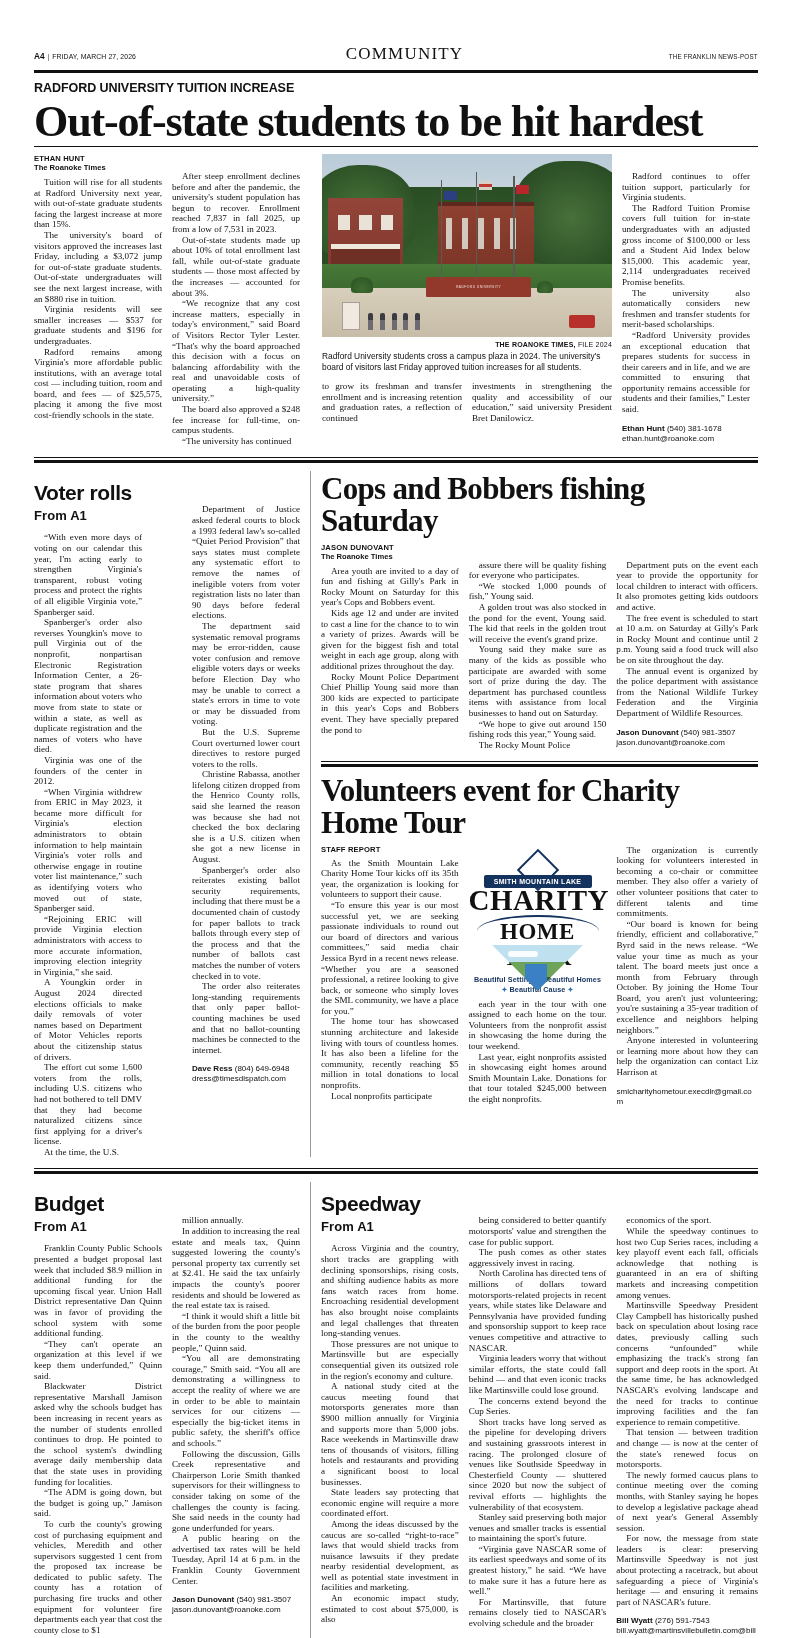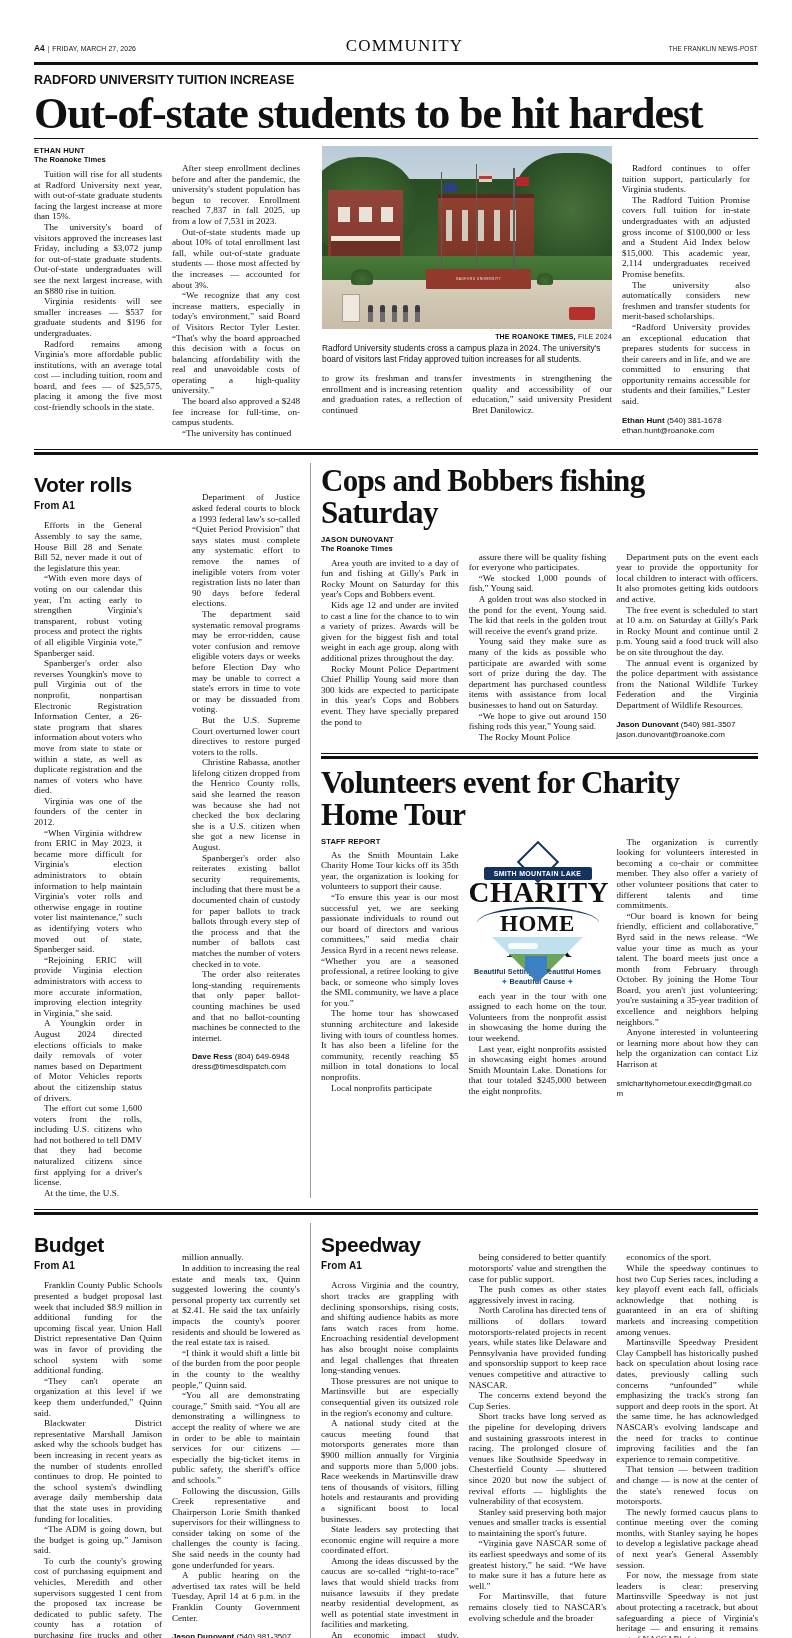"A4 | FRIDAY, MARCH 27," .page { padding: 8px 34px -> 16px 34px }
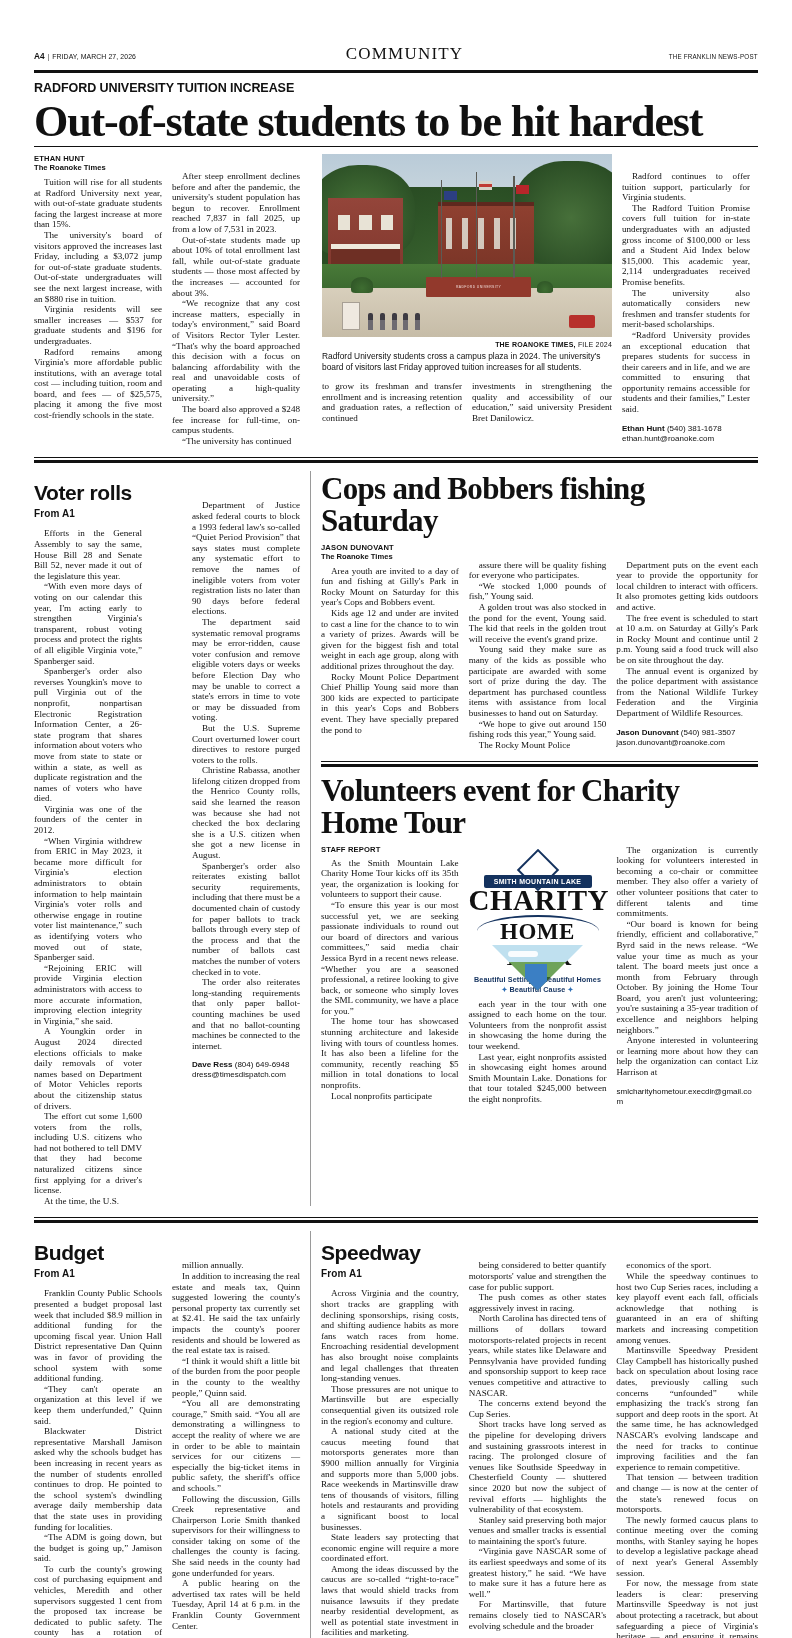"From A1" .from-line { font-size: 10px -> 13px }
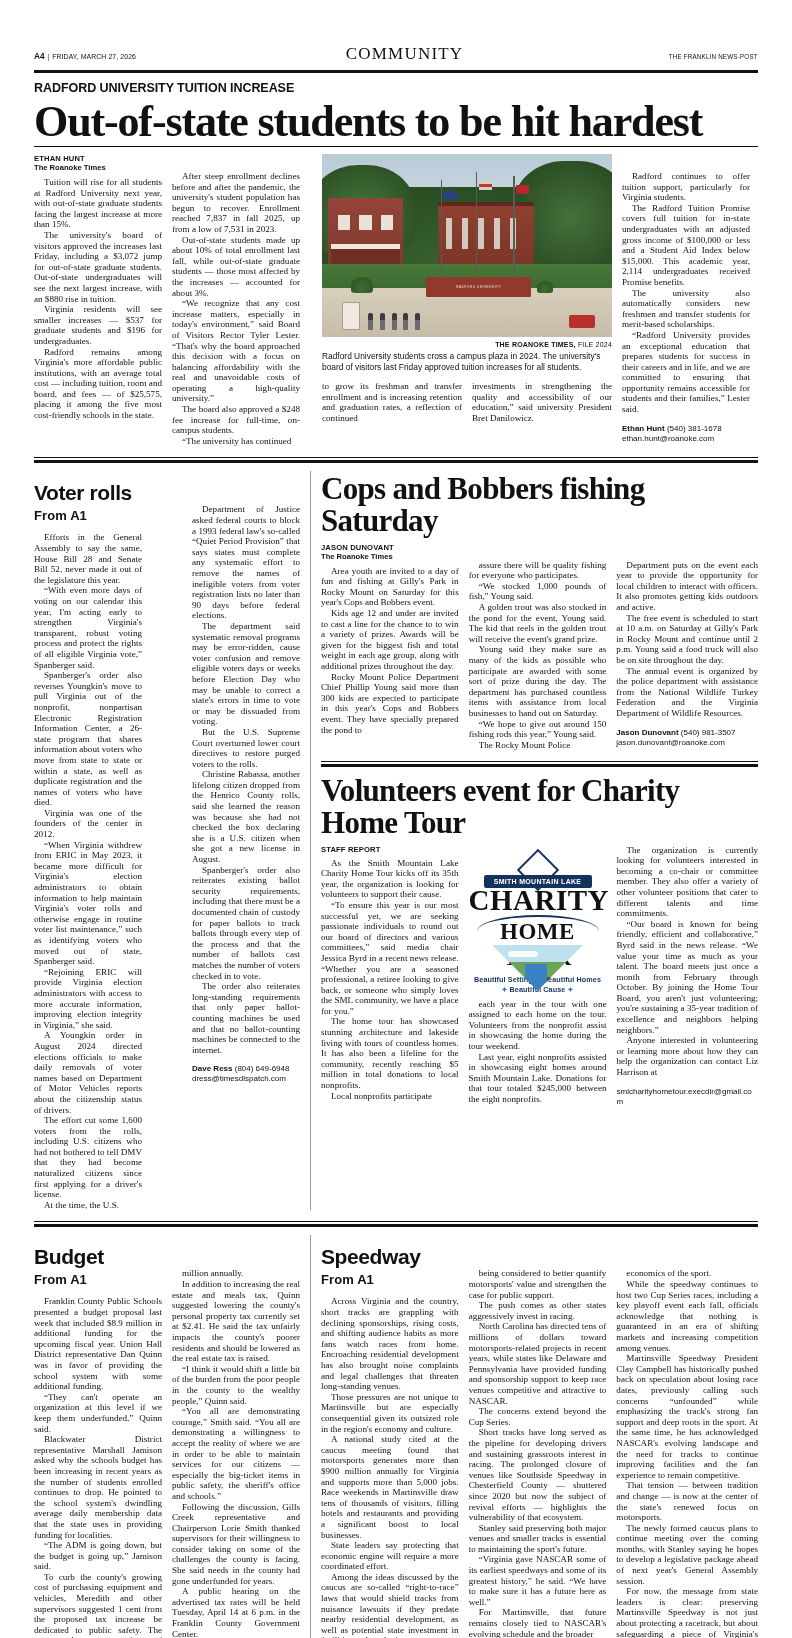"Efforts in the General Assembly" p { html: <p>Efforts in the General Assembly to say the same, House Bill 28 and Senate Bill 52, never made it out of the legislature this year.</p> -> none }
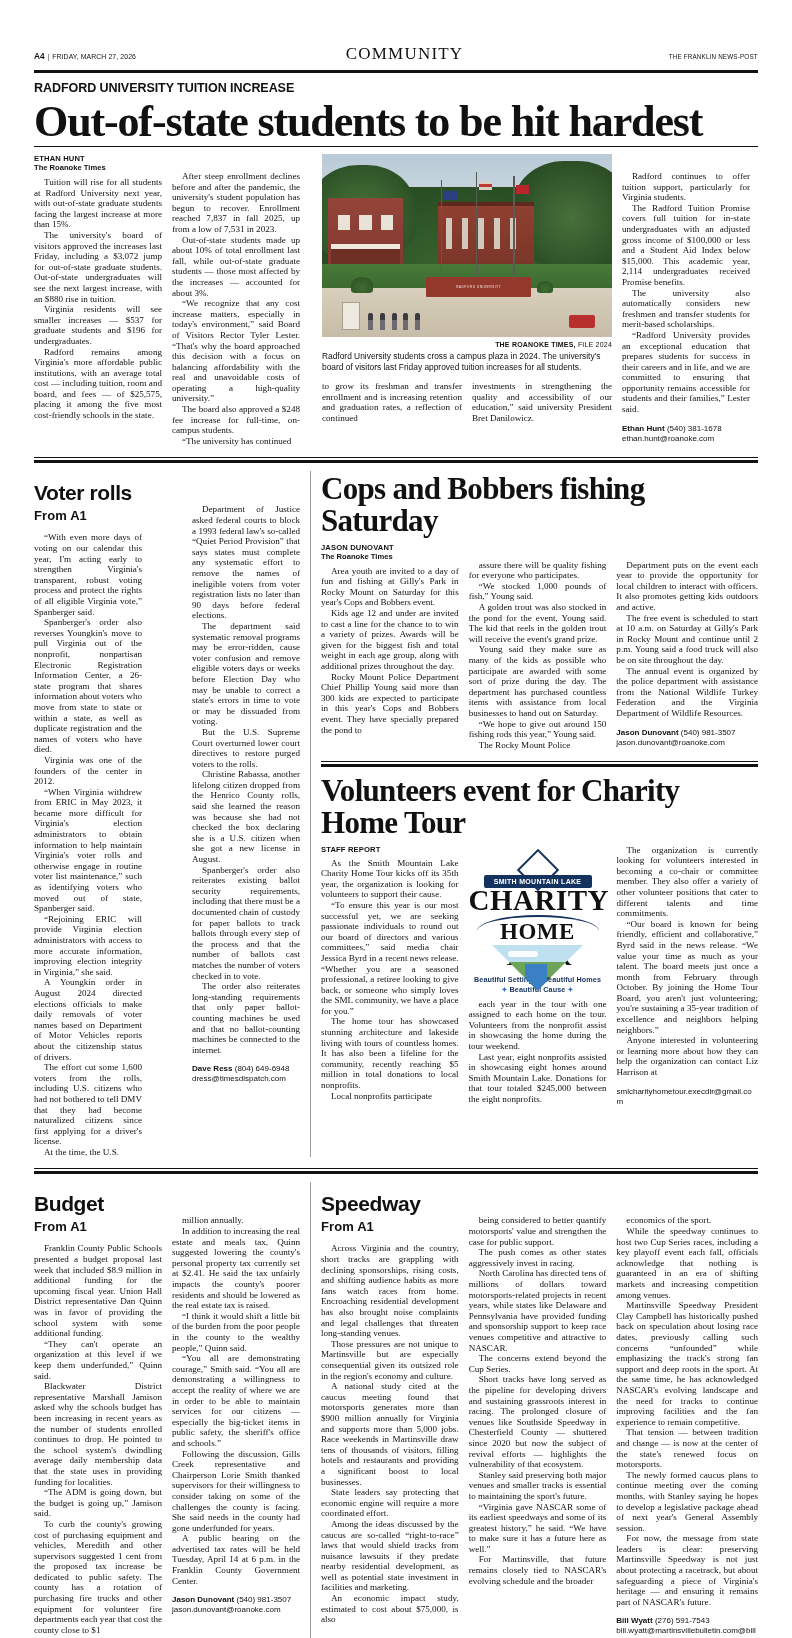"Virginia leaders worry that without" p { html: none -> <p>Virginia leaders worry that without similar efforts, the state could fall behind — and that even iconic tracks like Martinsville could lose ground.</p> }
